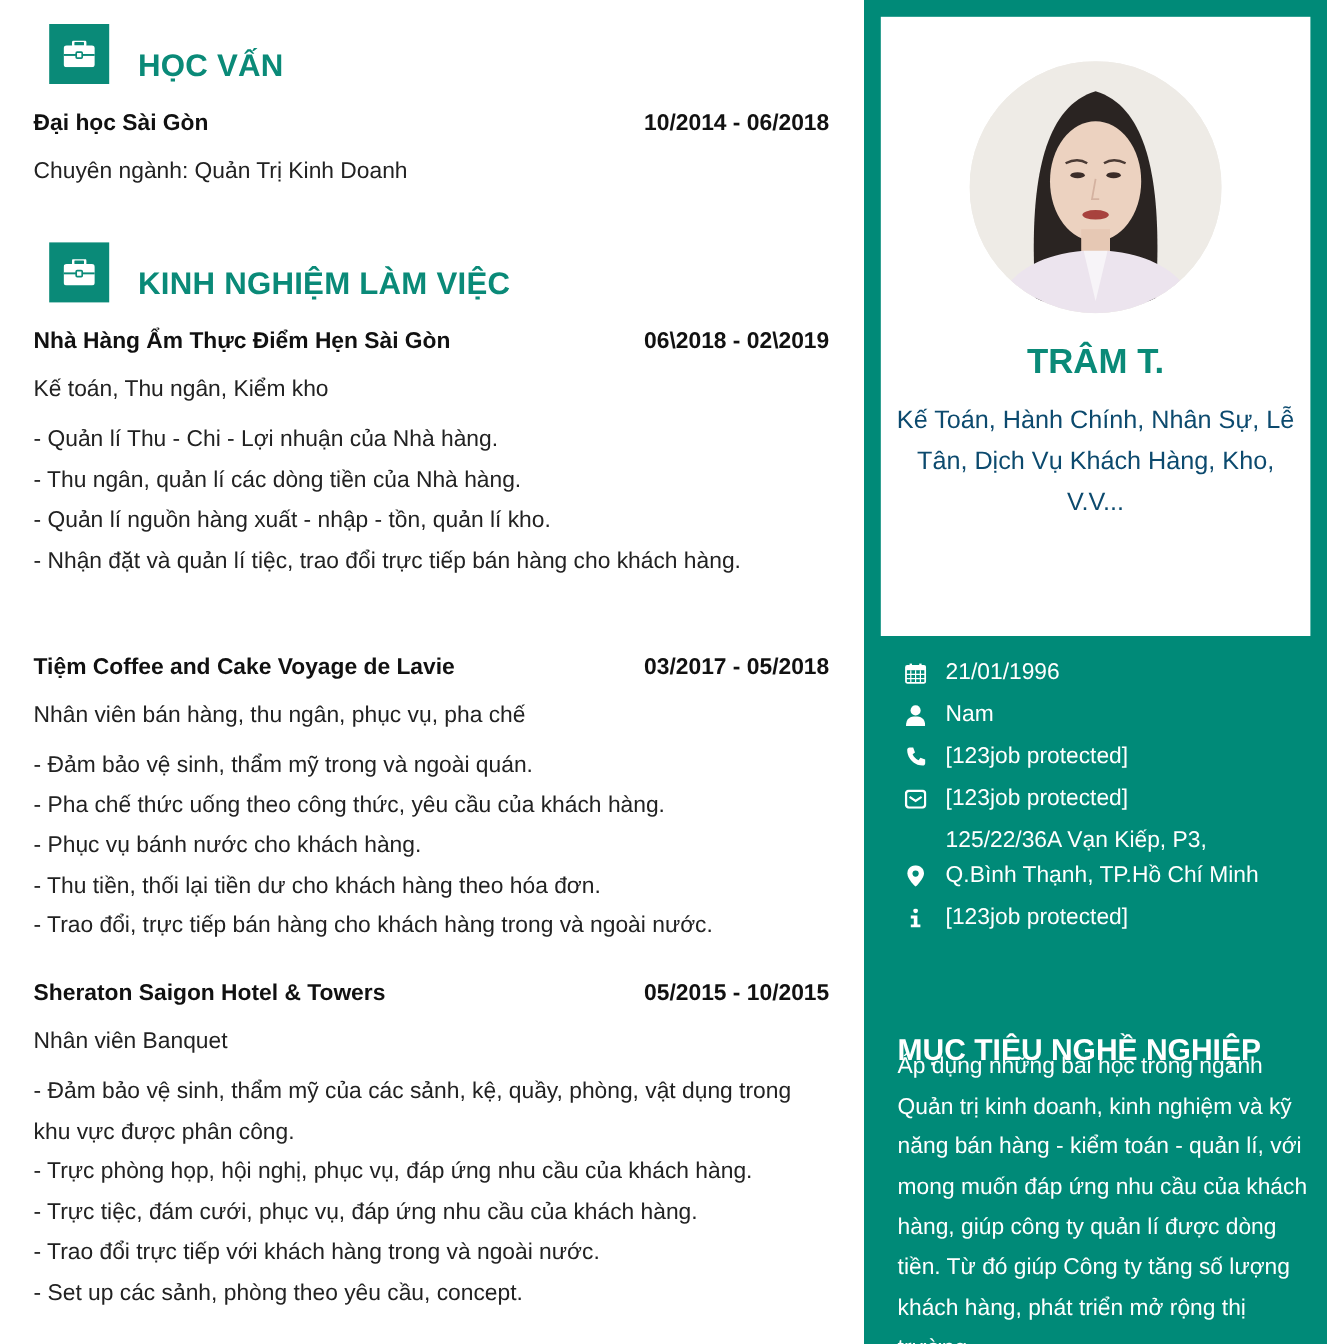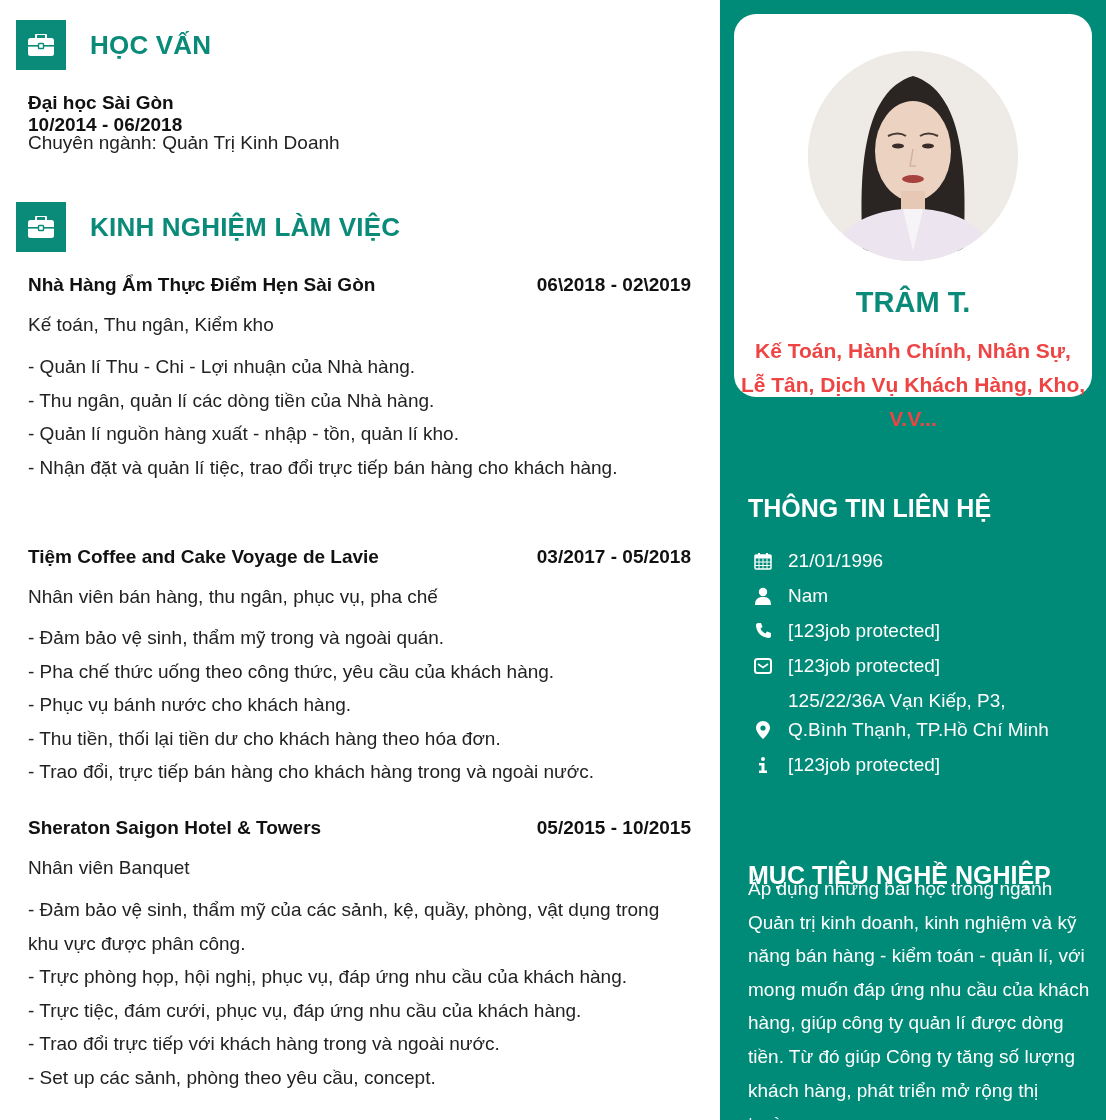"HỌC VẤN" .sec-head { align-items: center -> flex-end; left: 16px -> 41px }
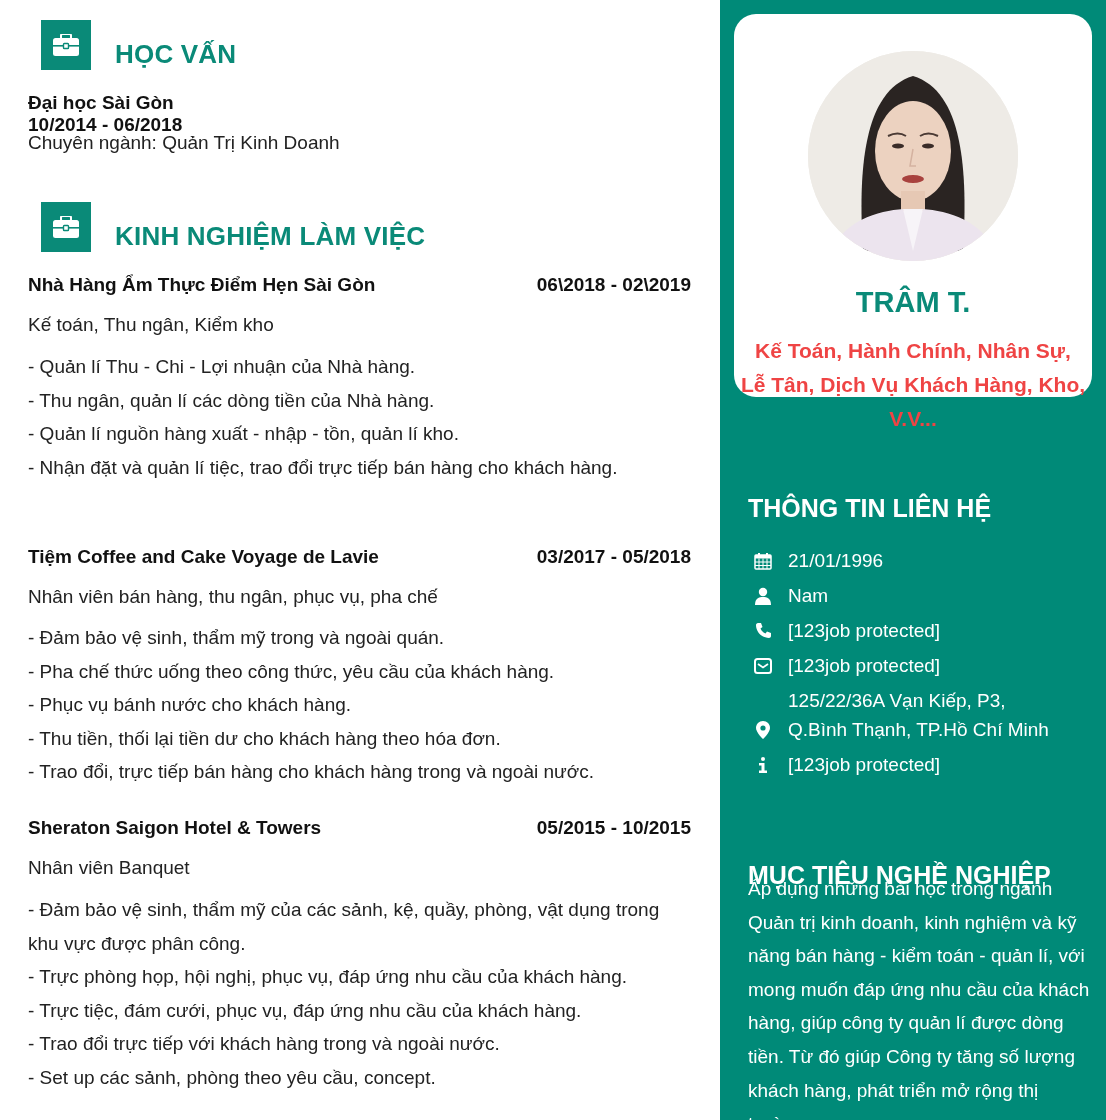"Đại học Sài Gòn" div.entry-row { flex-direction: column -> none }
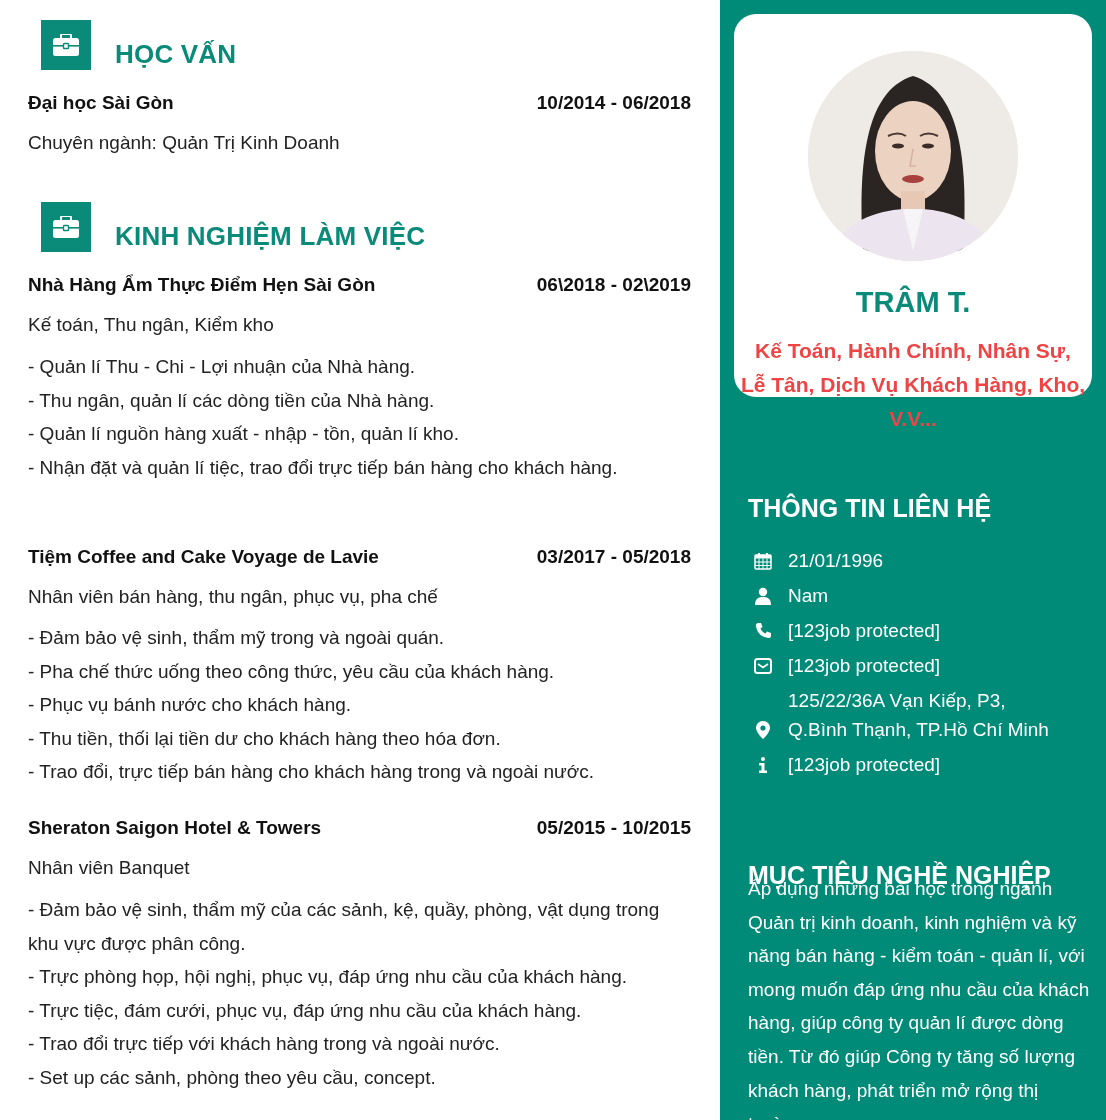"TRÂM T." .card { border-radius: 22px -> none; height: 383px -> 516px }
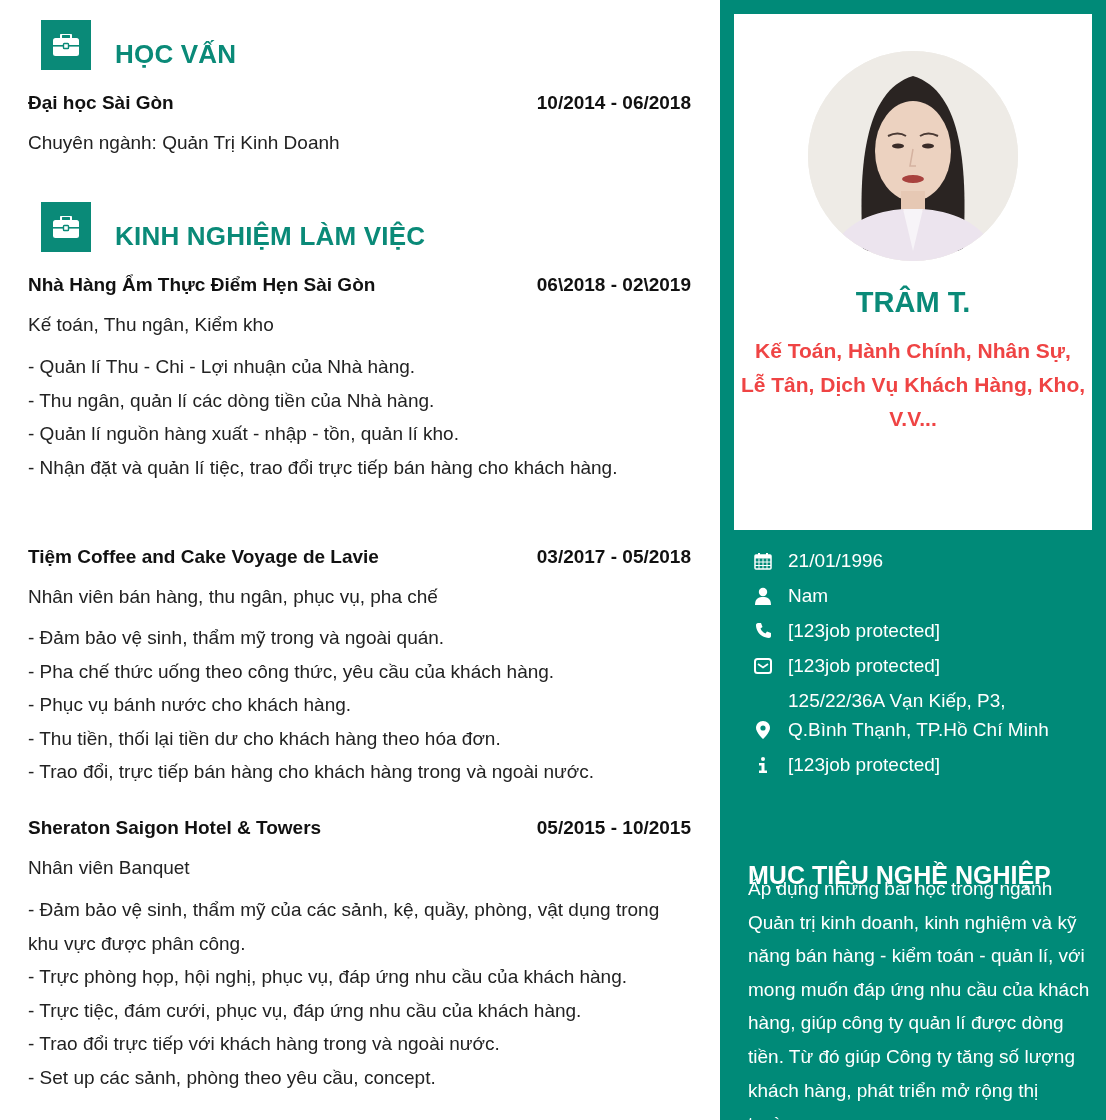"Kế Toán, Hành Chính, Nhân" .job { color: #ef4444 -> #0c4a6e; font-weight: bold -> normal }
